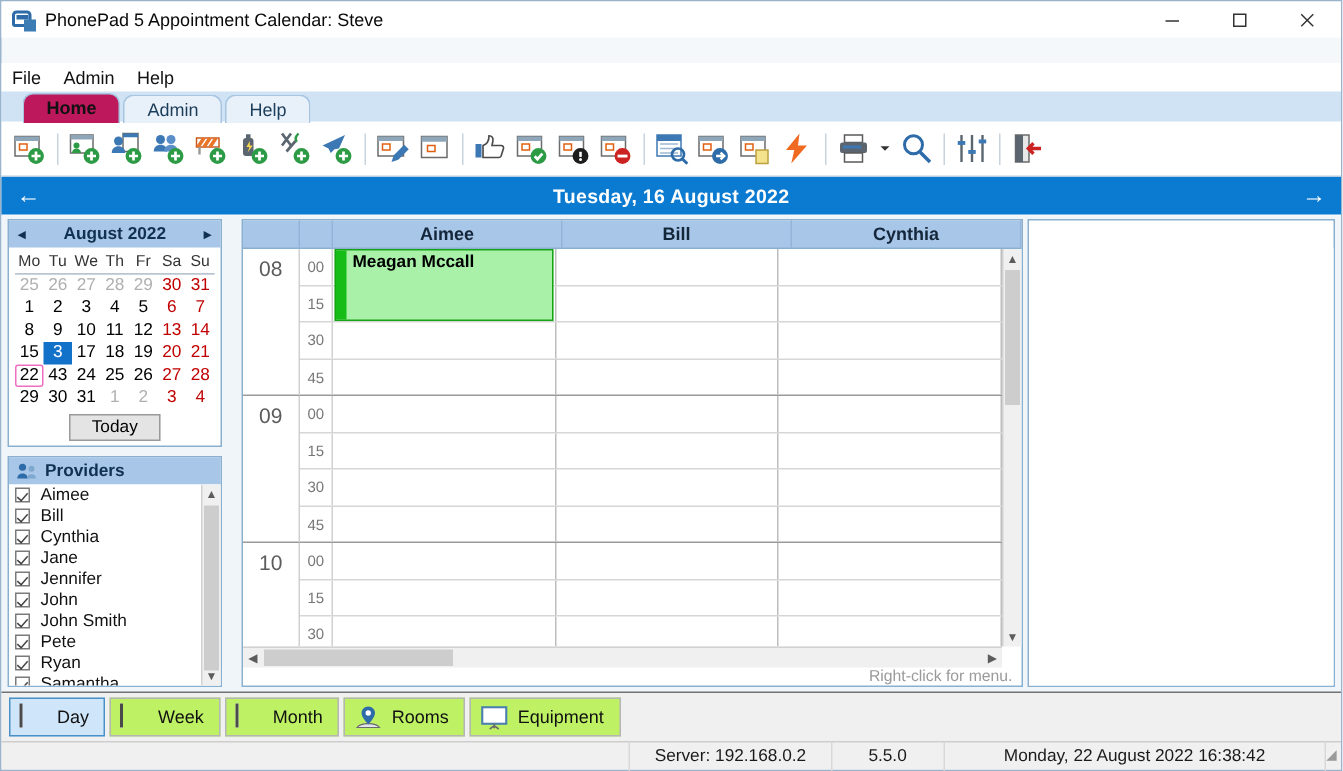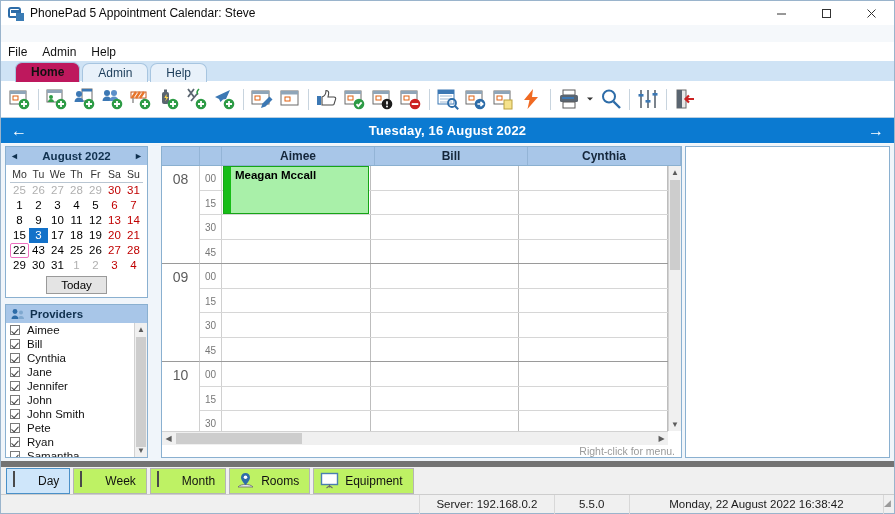"Day" .viewbar { border-top: 6px solid #737373 -> 1px solid #737373 }
